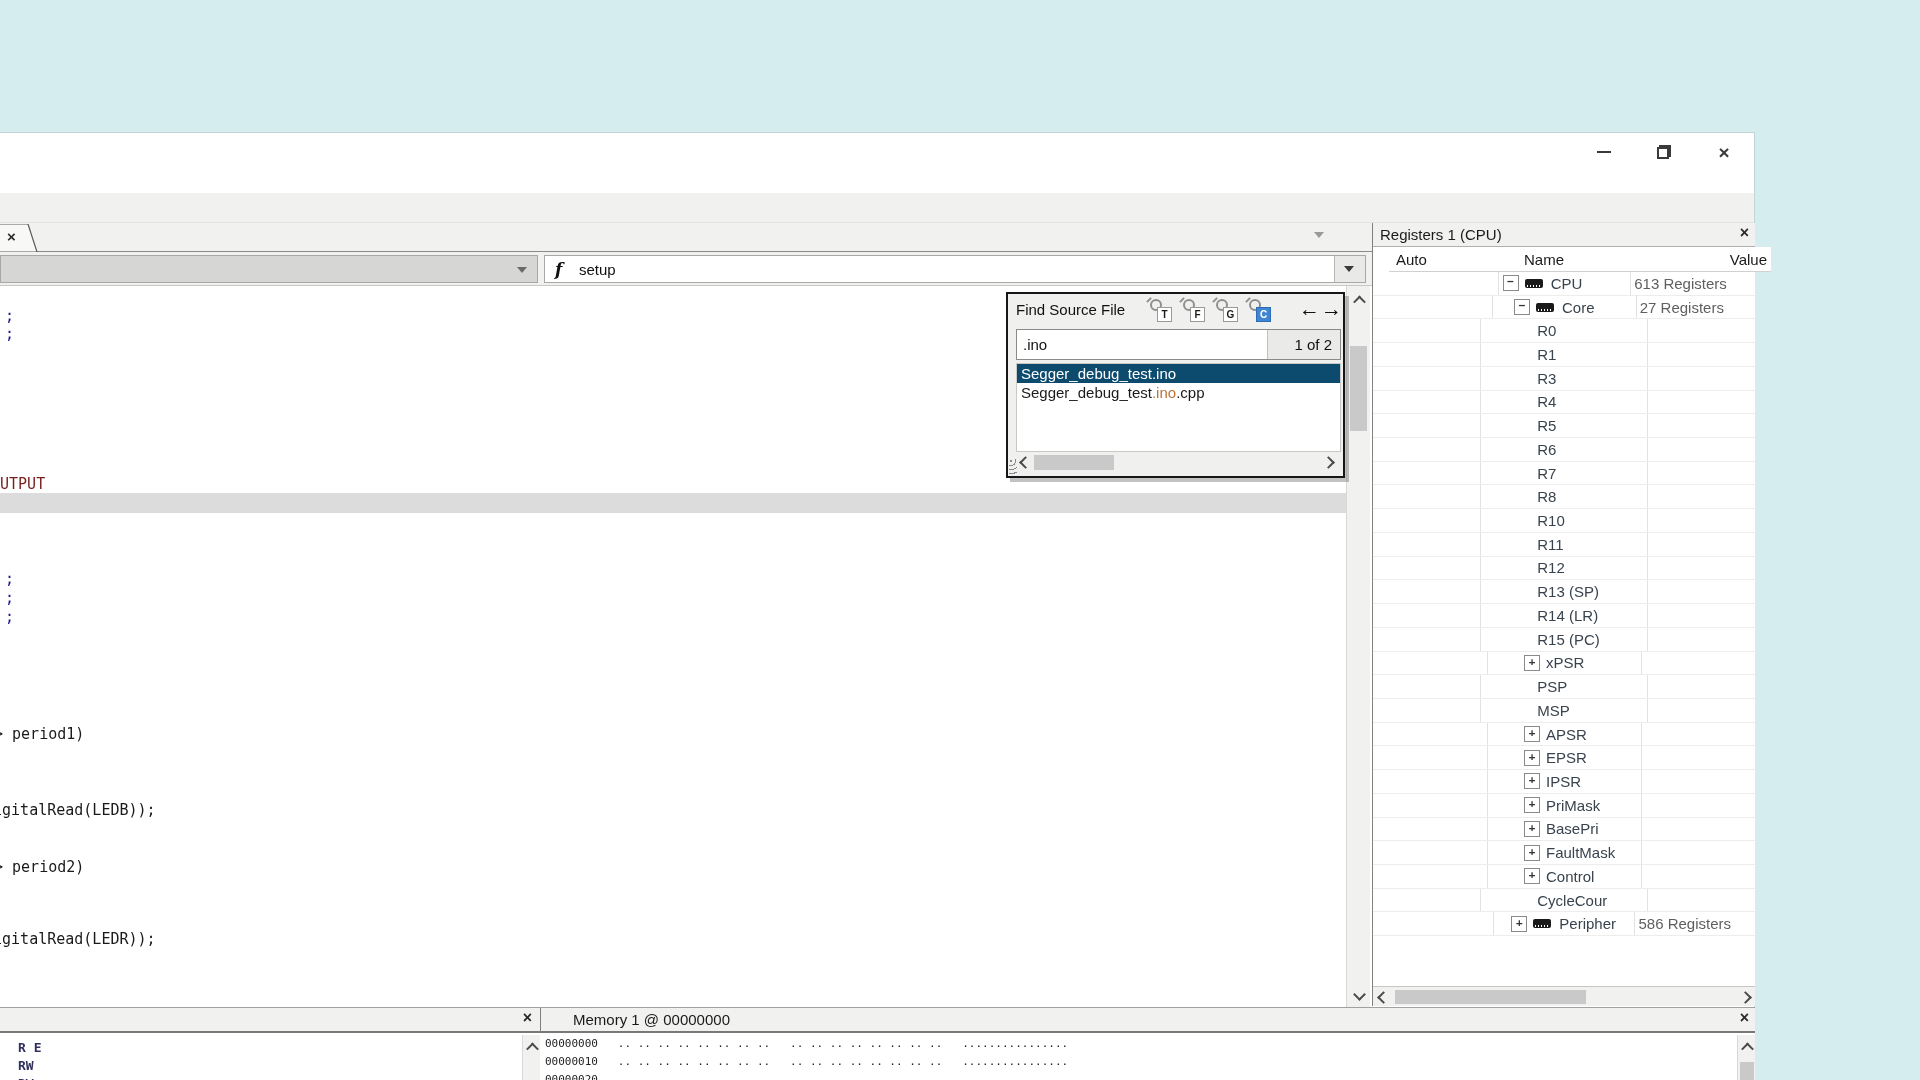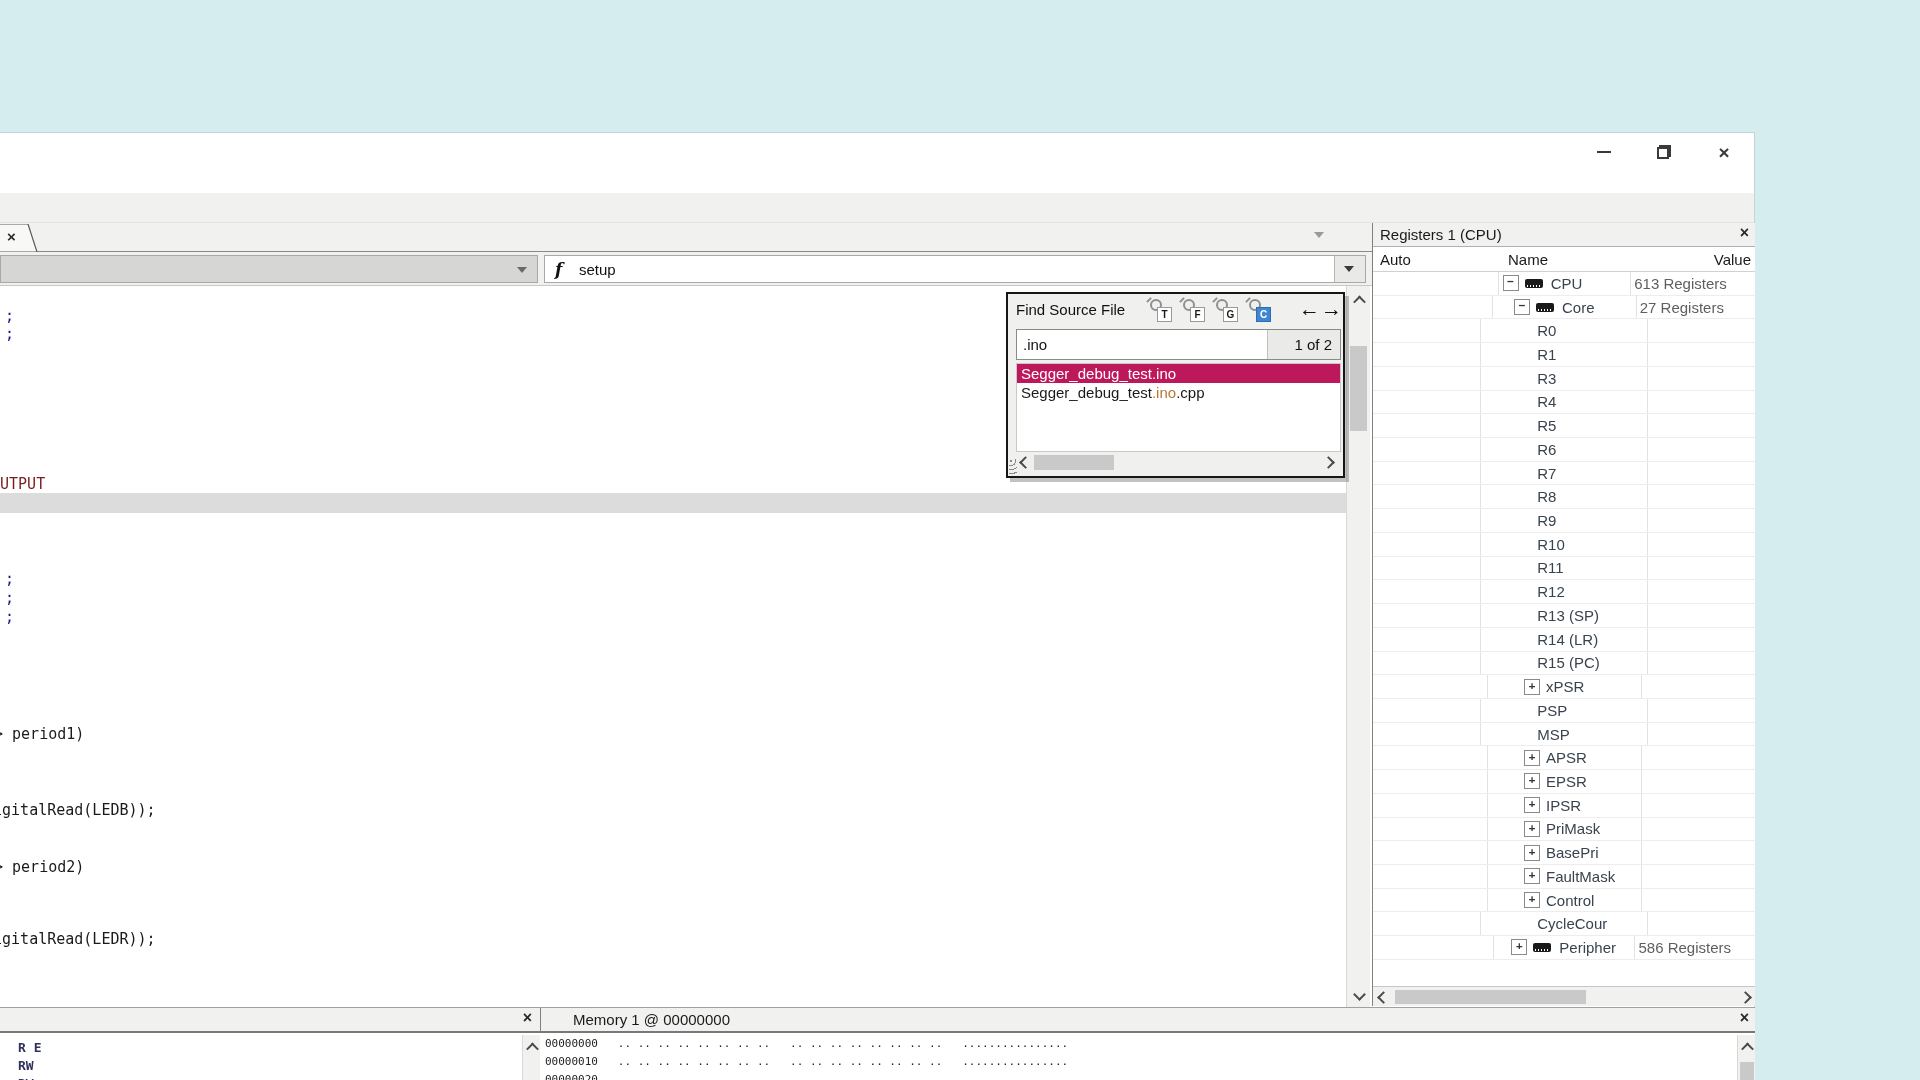"Auto" .reghead { left: 0 -> 16px }
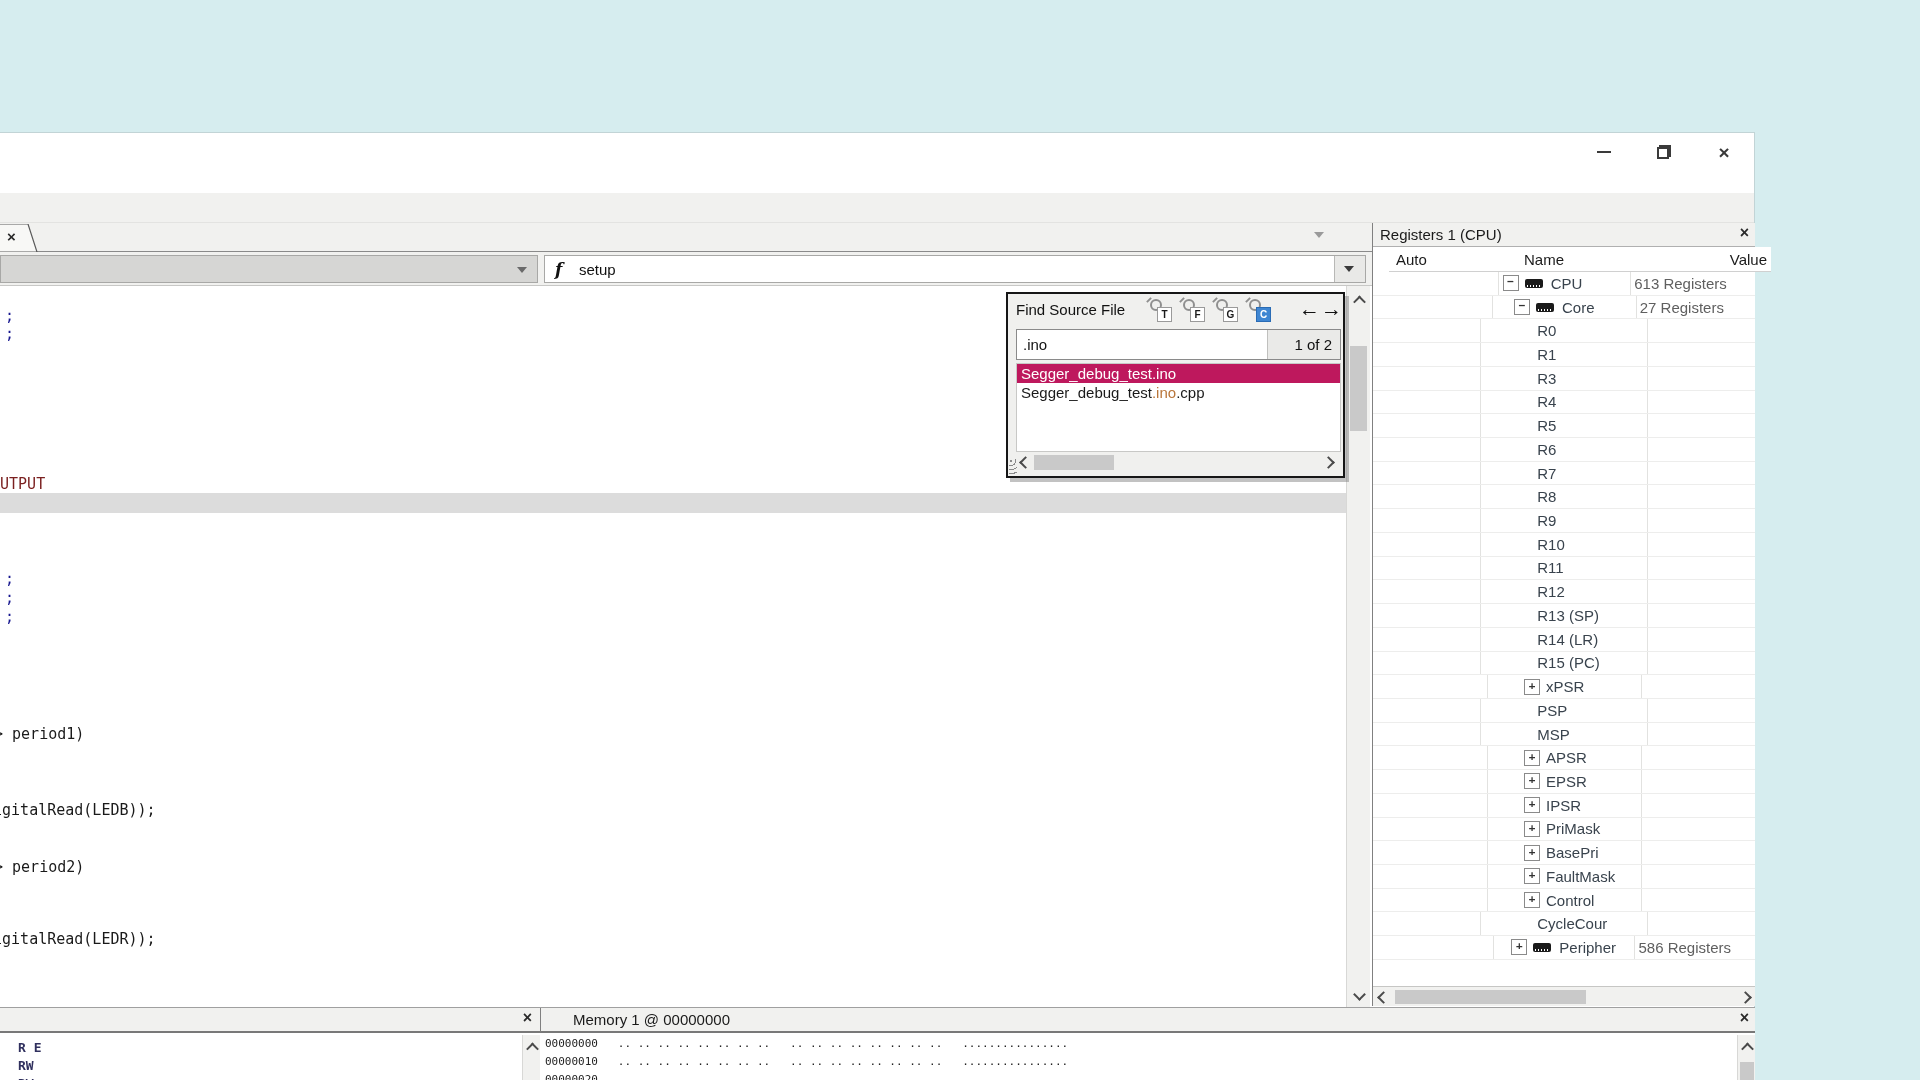"Segger_debug_test.ino" .finditem.sel { background: #be185d -> #0c4a6e }
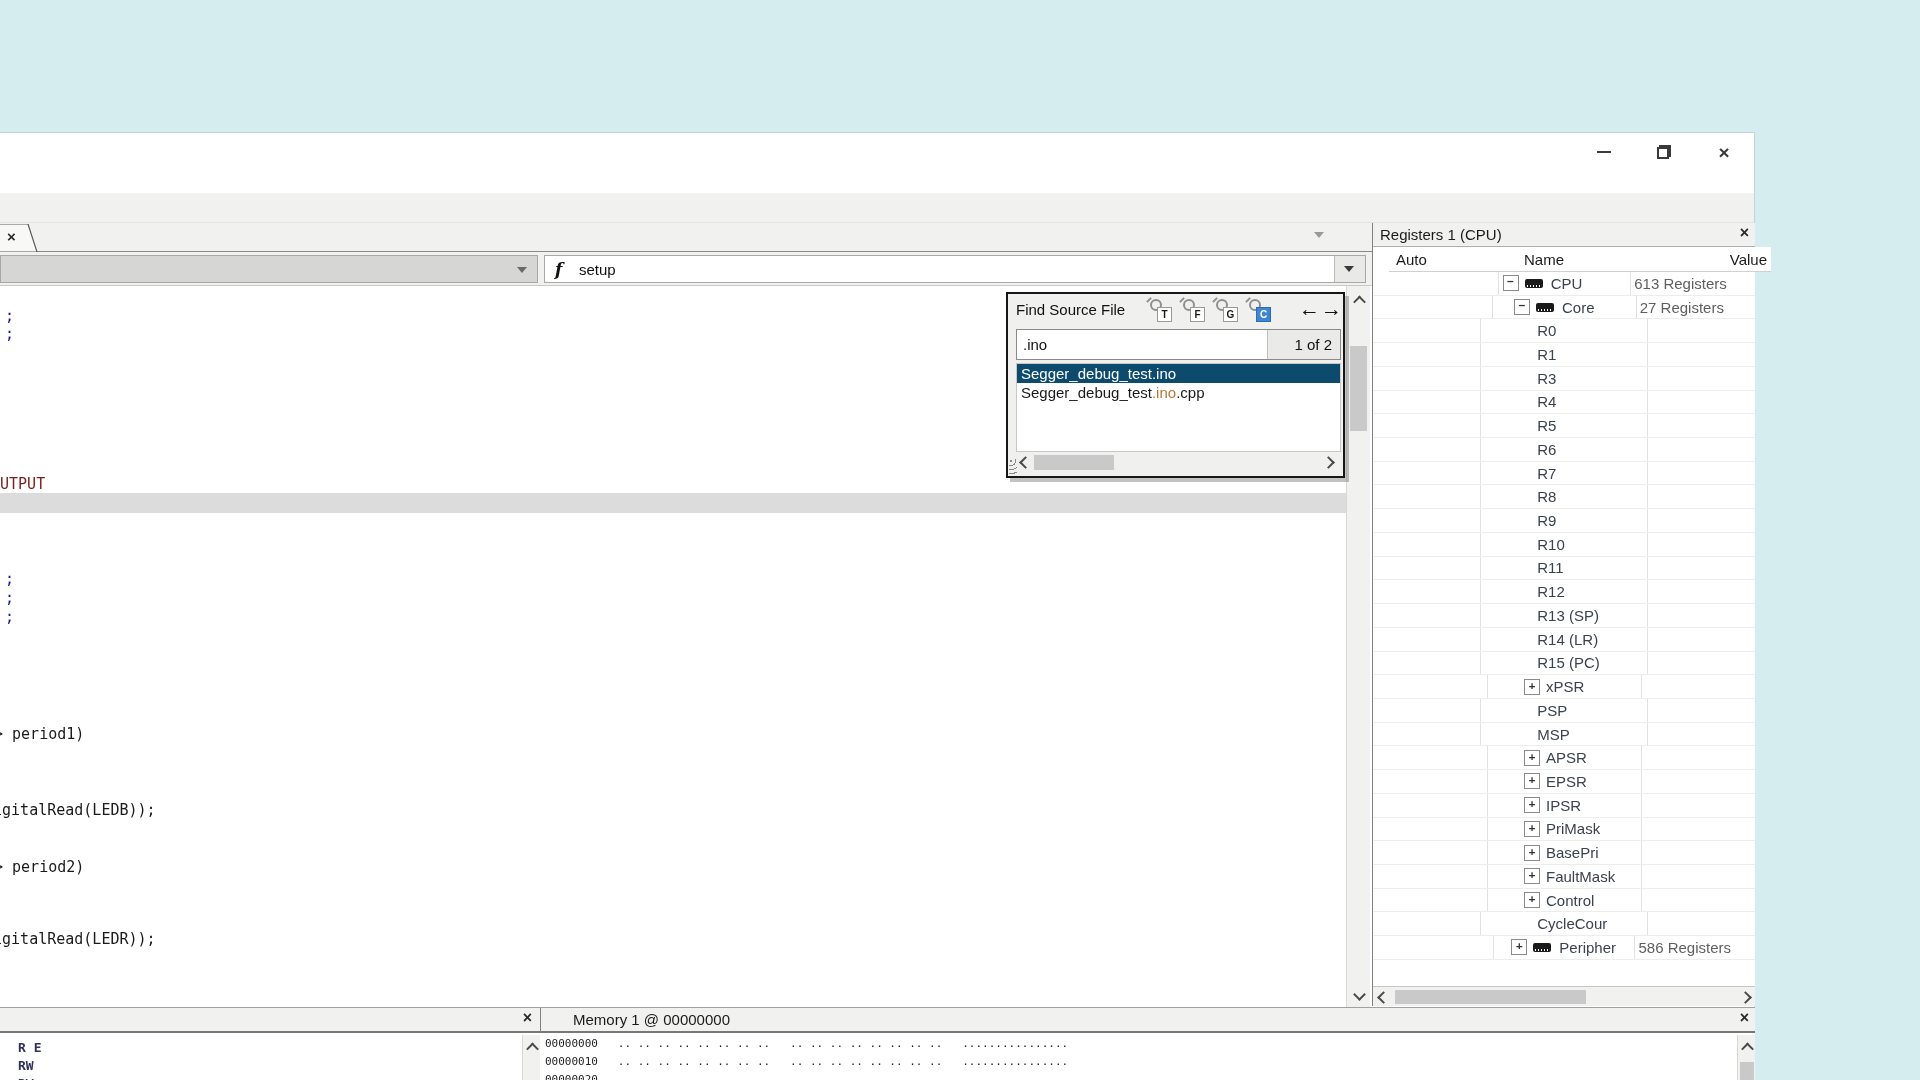"R9" div.regrow { html: <div> <div></div> <div> <span>R9</span> </div> <div></div> </div> -> none }
